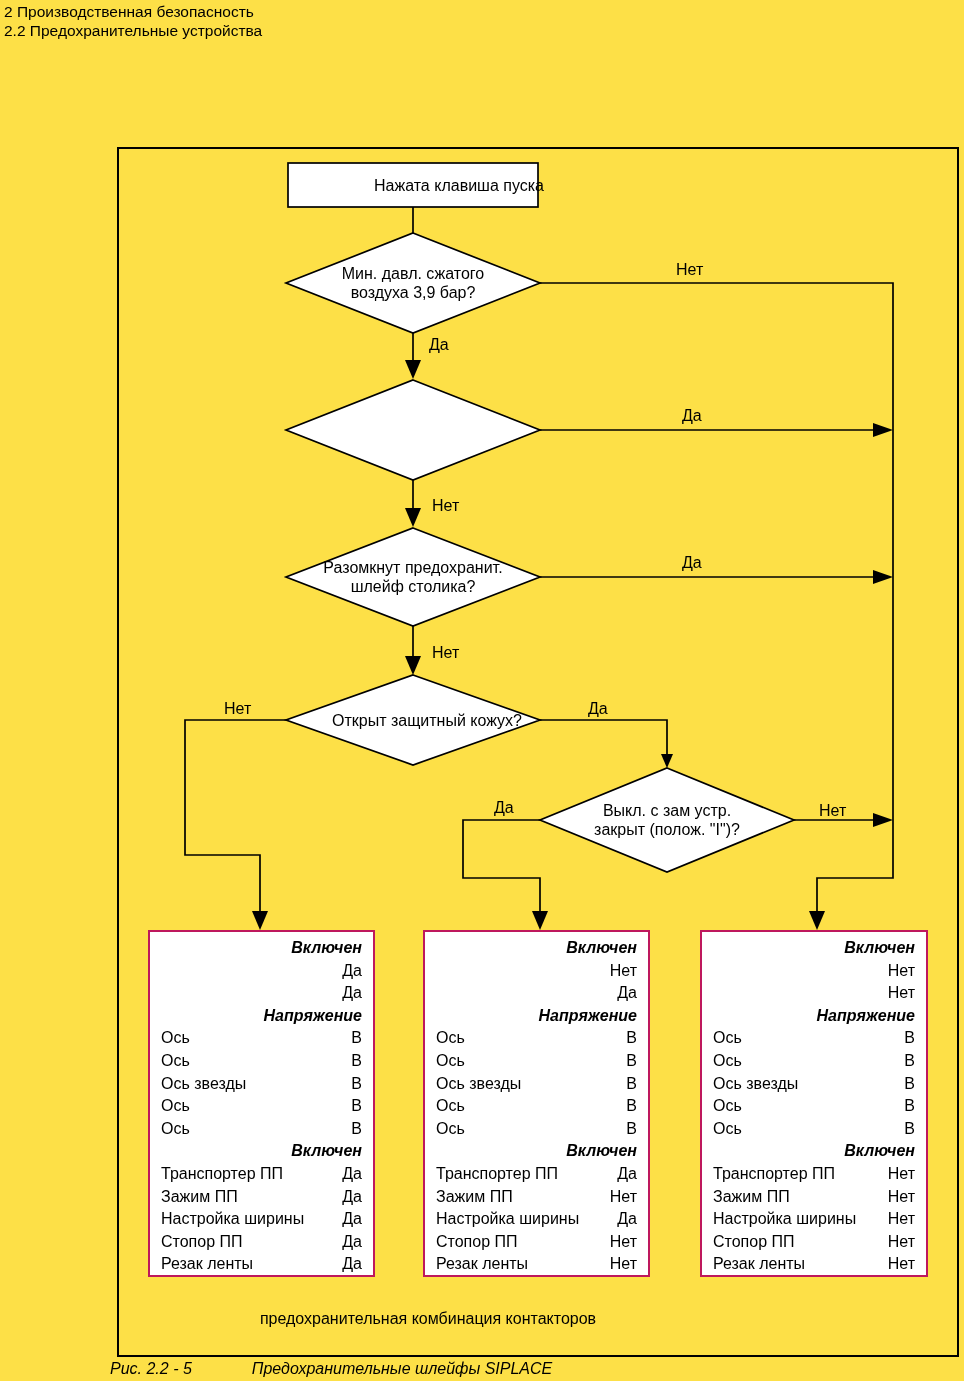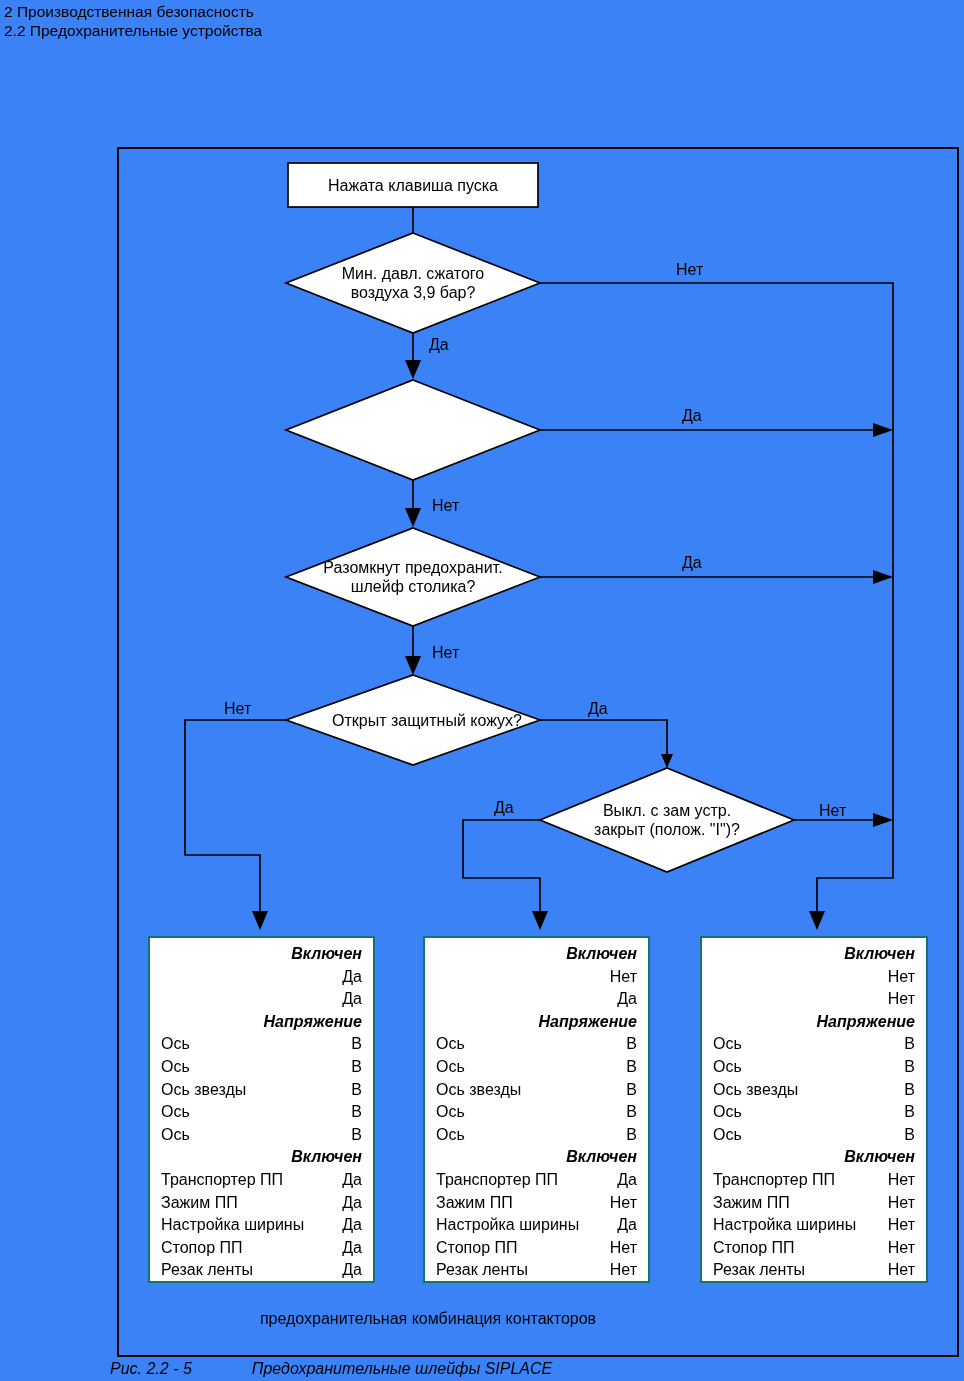"2 Производственная безопасность" #page { background: #3b82f6 -> #fde047 }
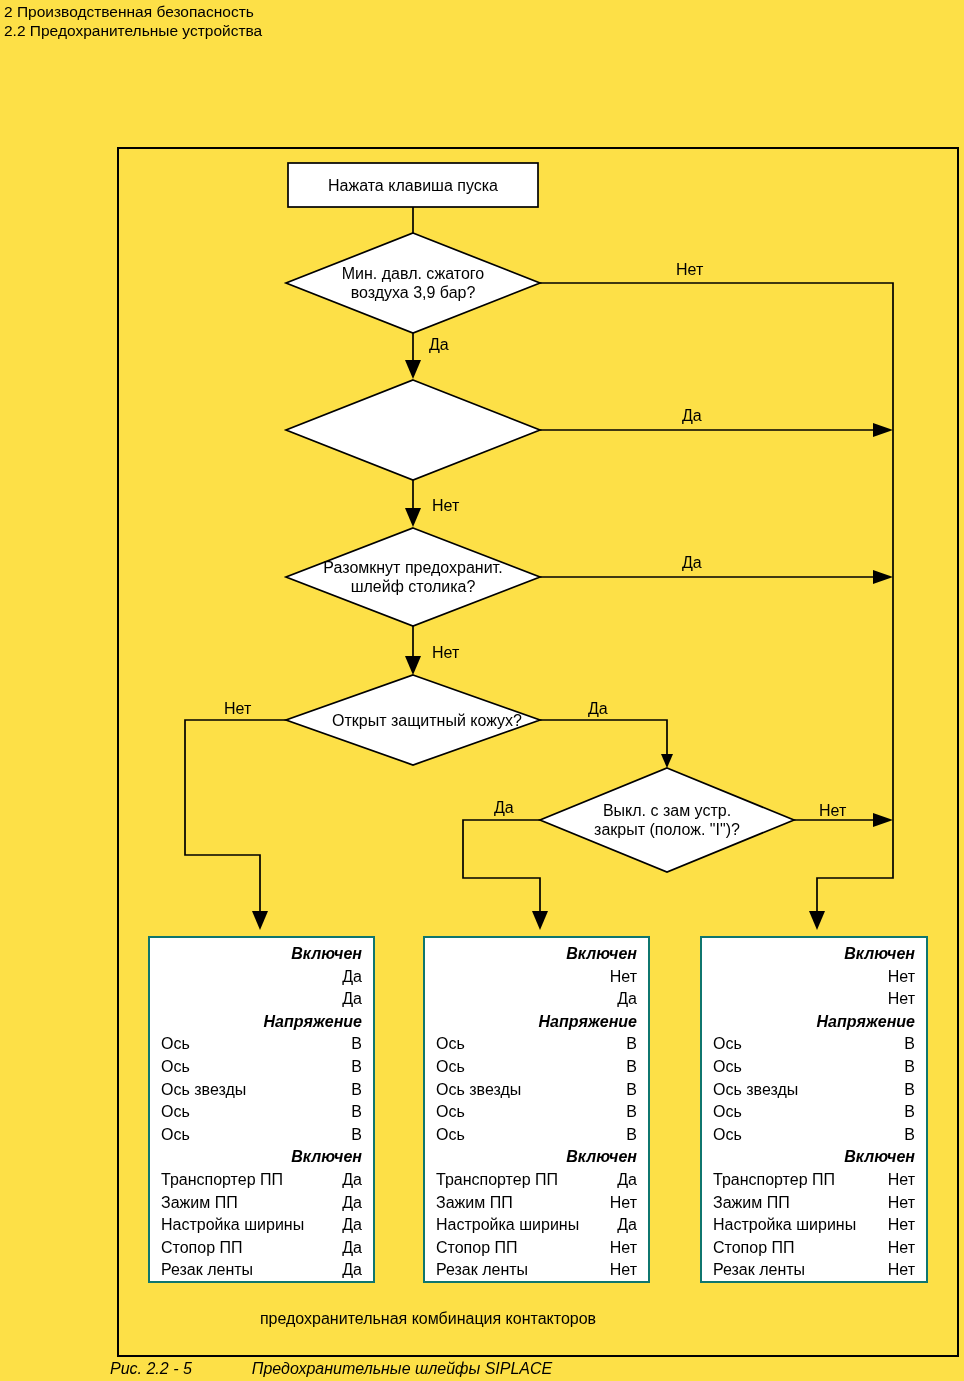"Нажата клавиша пуска" div.abs { padding-left: none -> 46px }
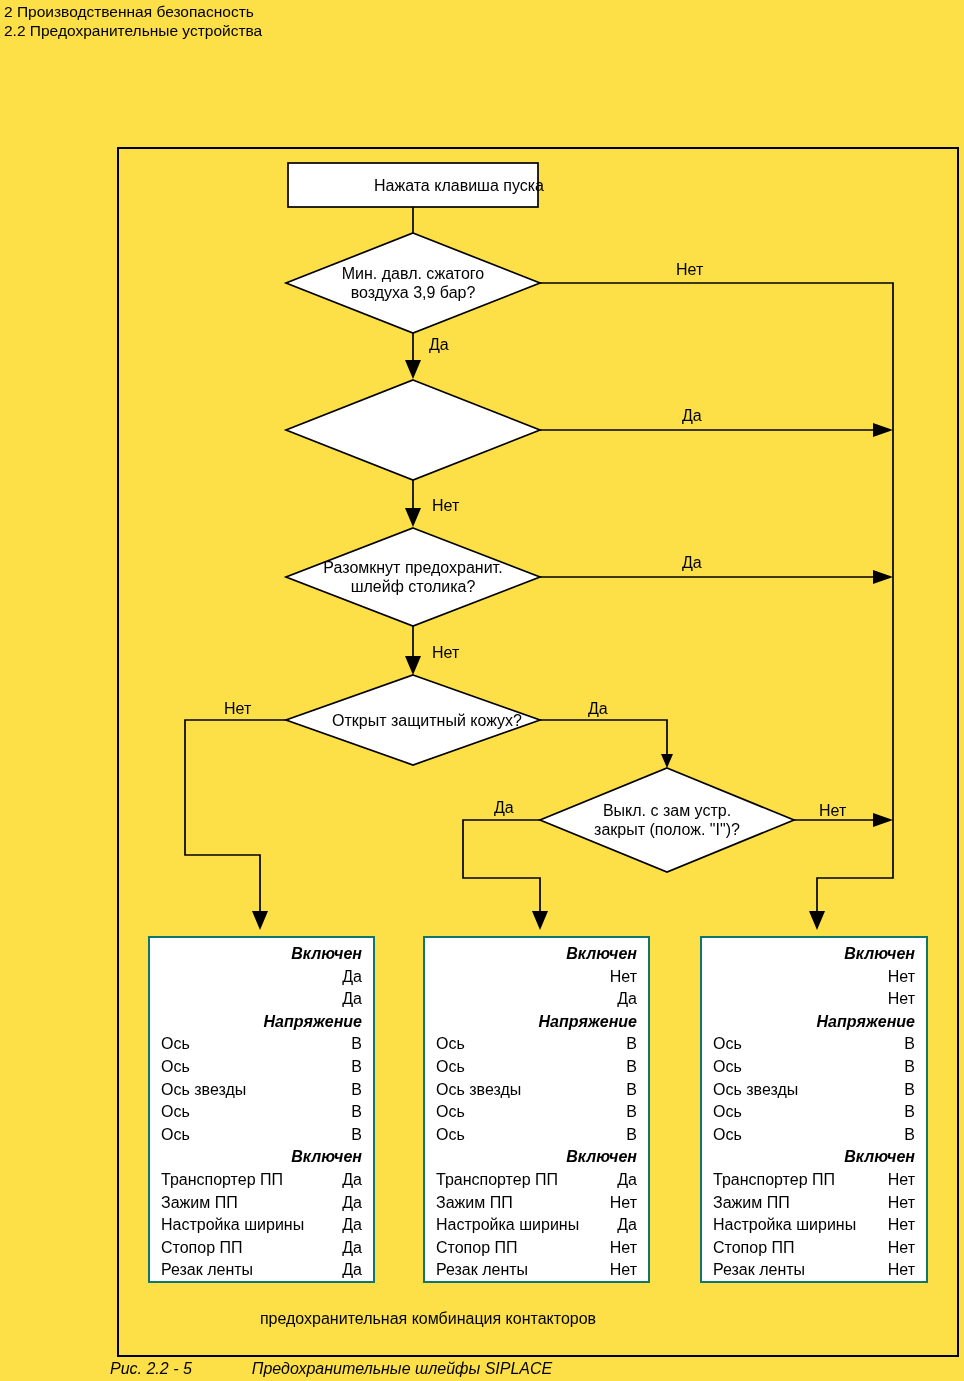"Включен" .flow-table { border: 2px solid #0f766e -> 2px solid #be185d; margin-top: 6px -> none }
